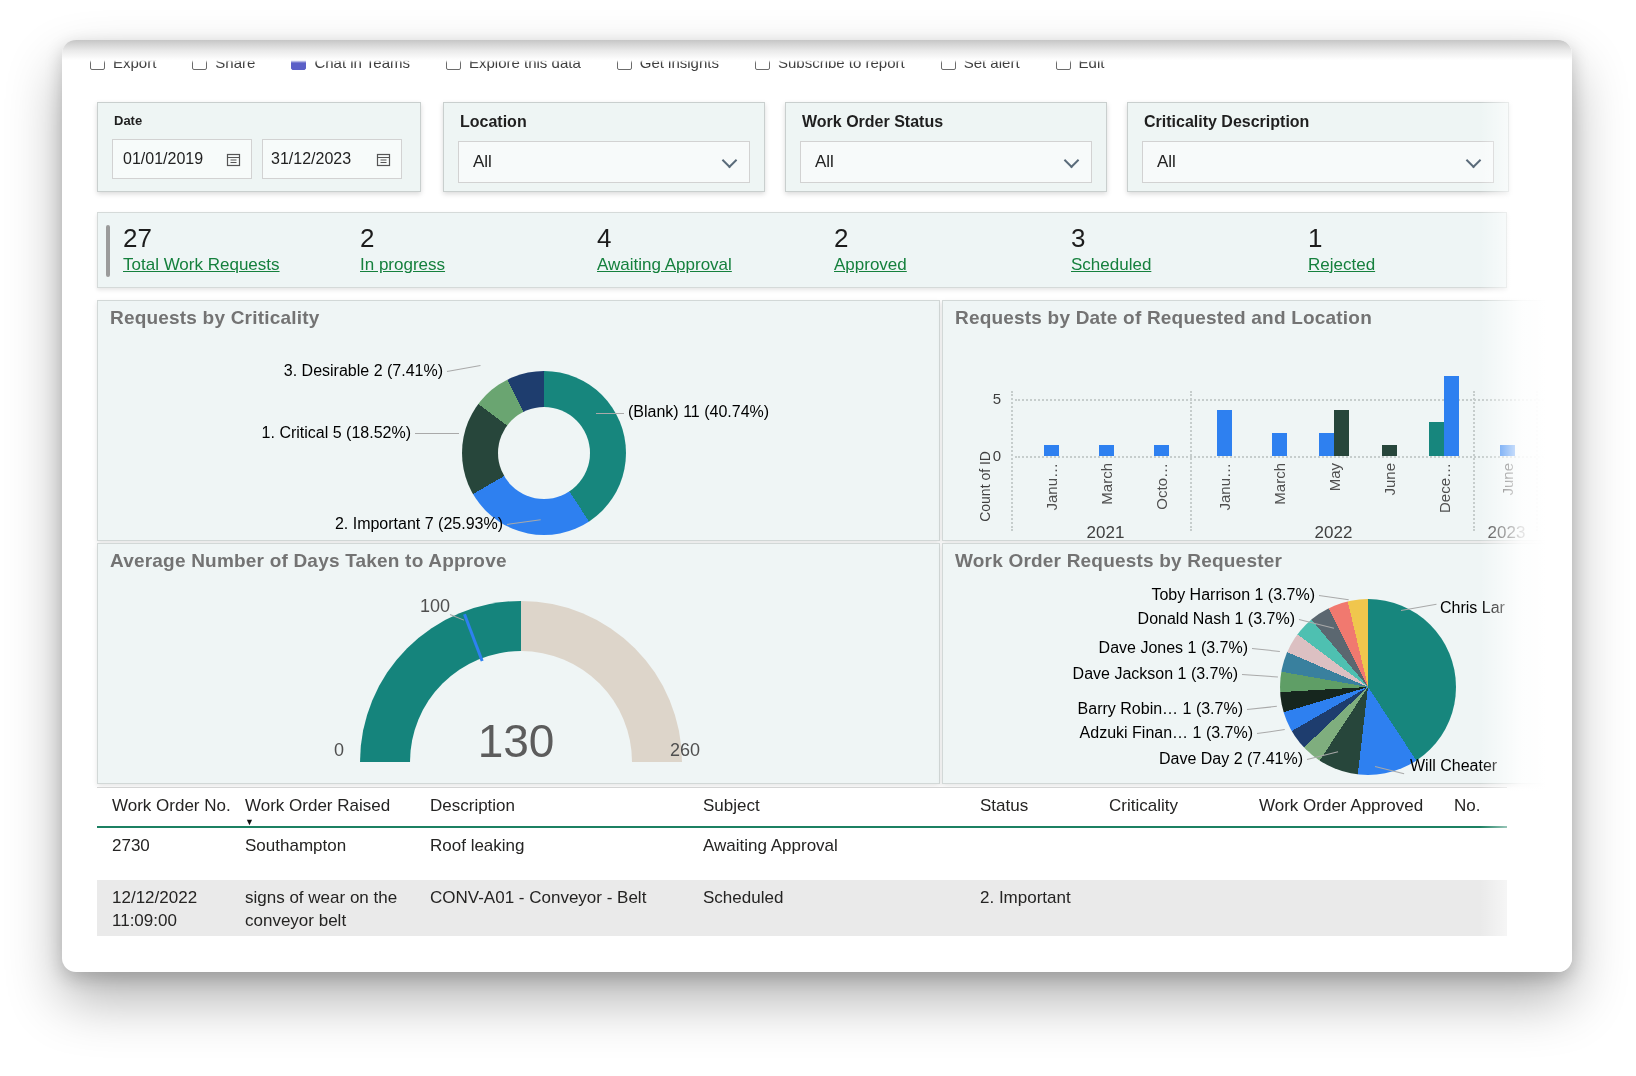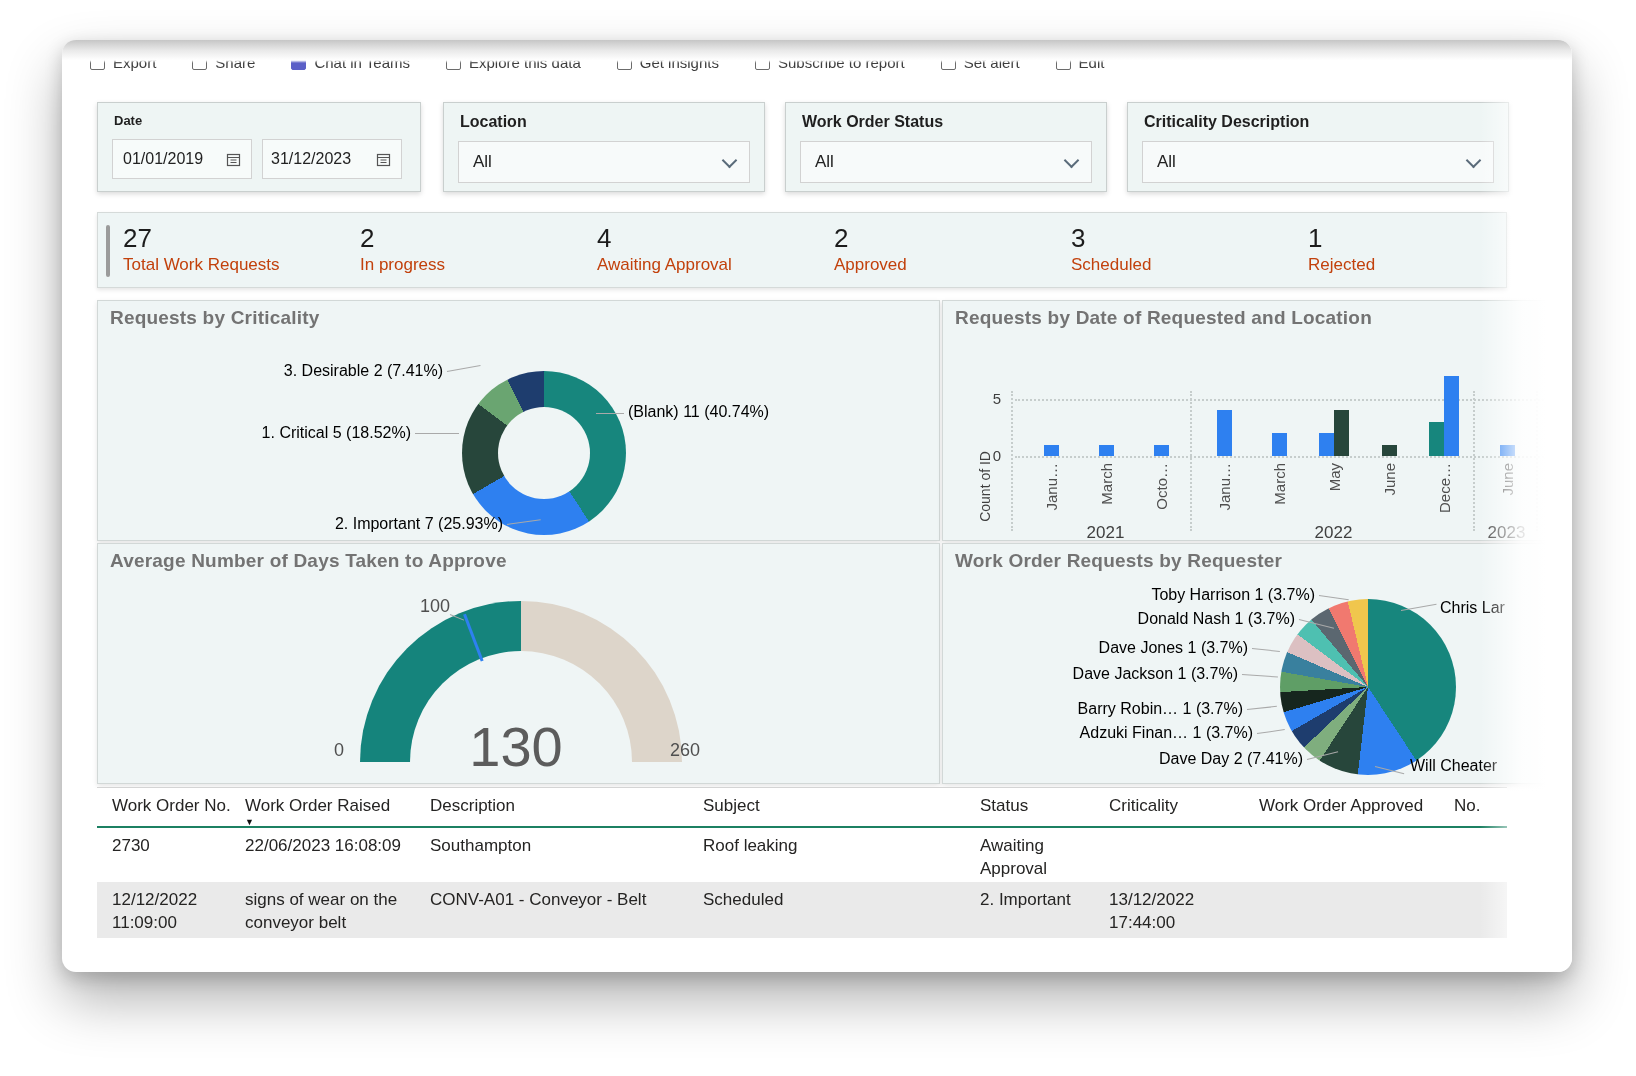"Total Work Requests" .kpi-lab { color: #c2410c -> #15803d; text-decoration: none -> underline }
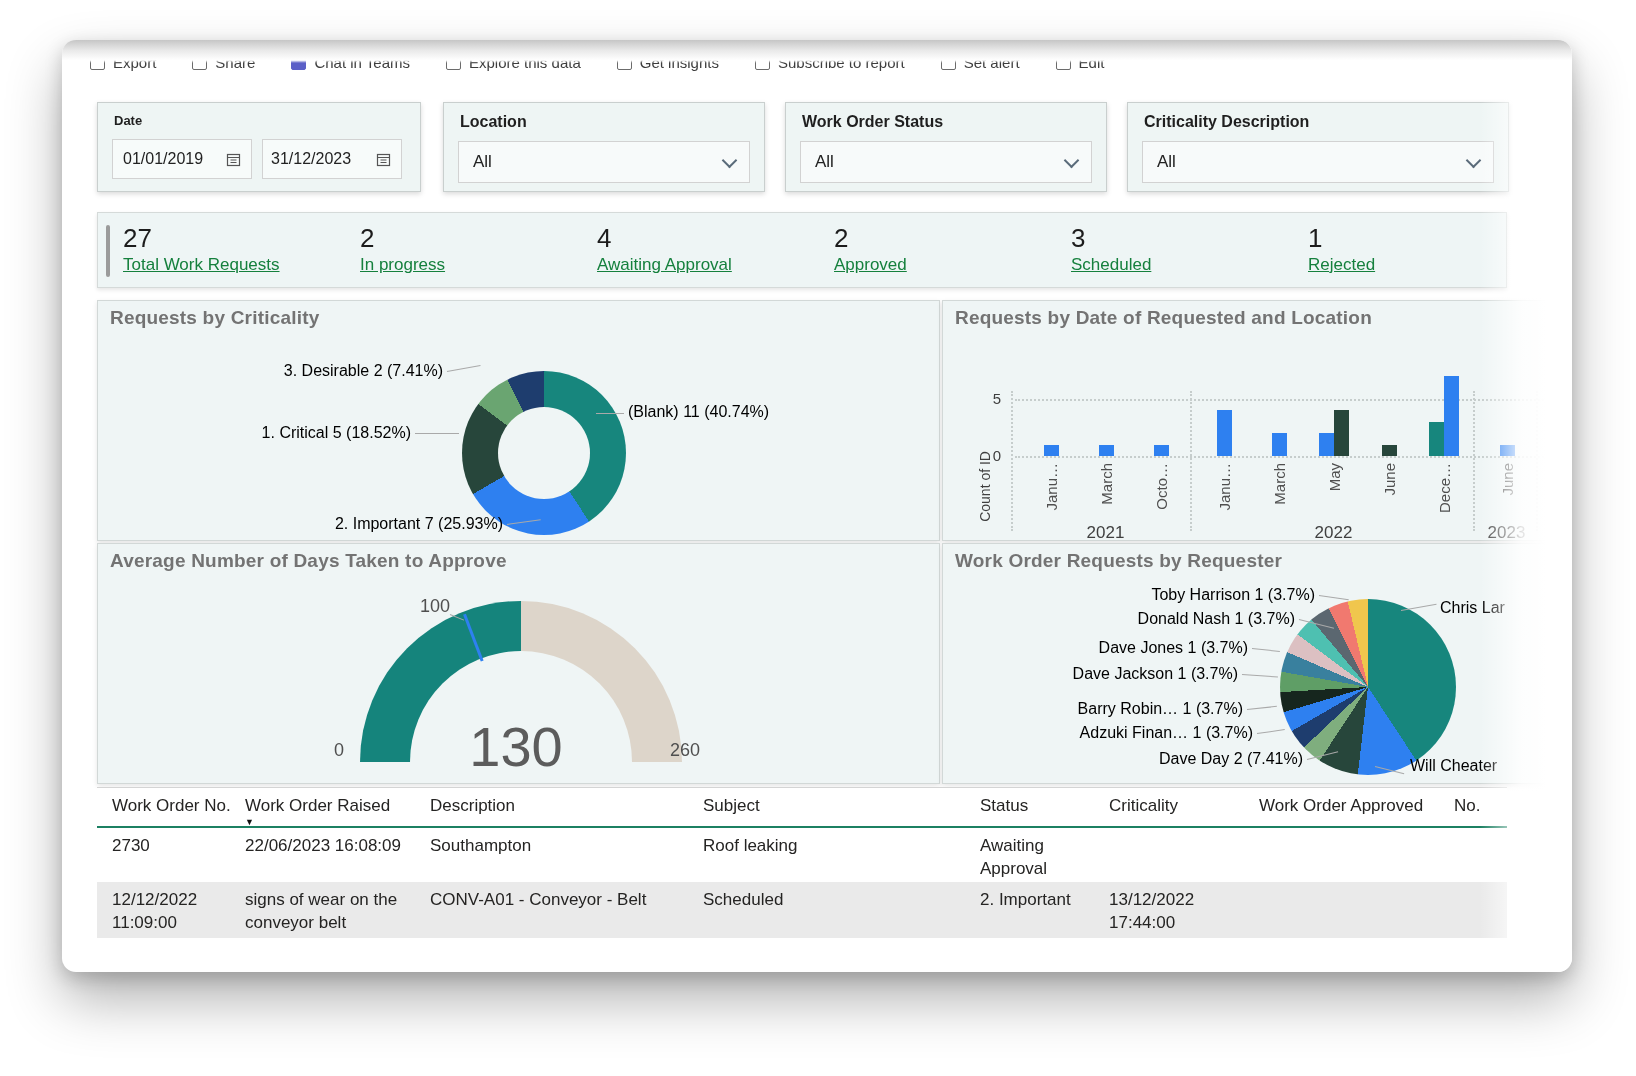"130" .gval { font-size: 56px -> 46px }
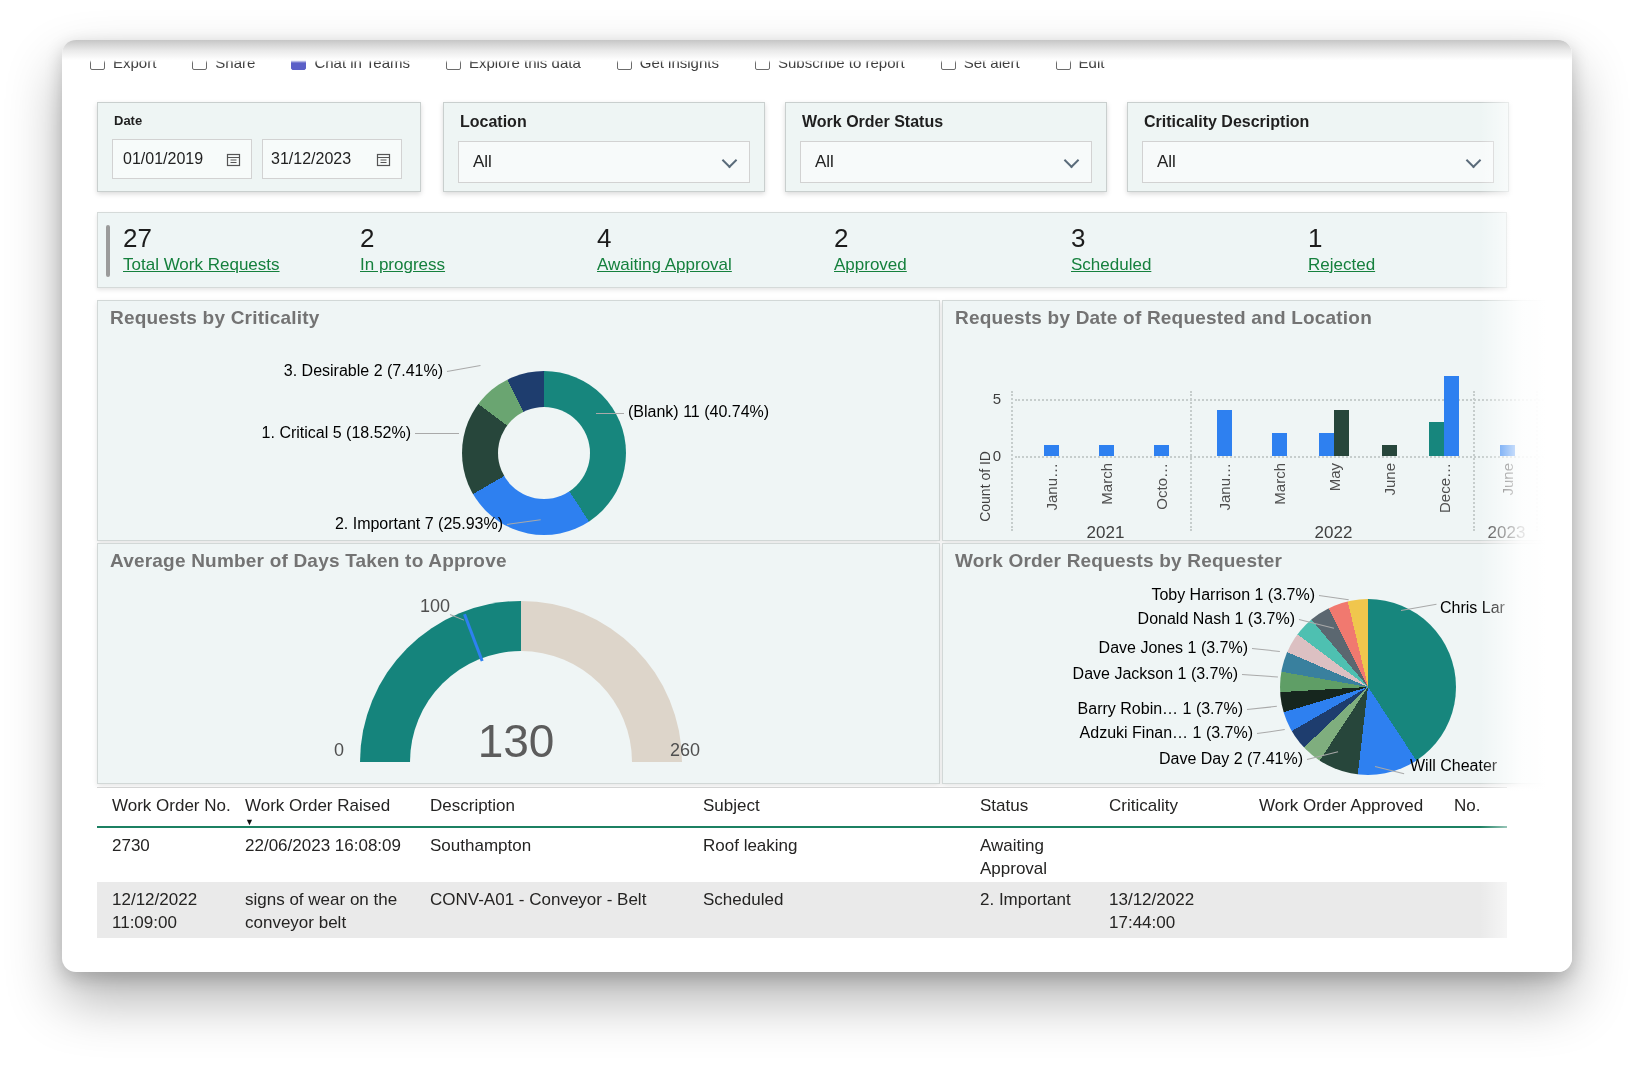"22/06/2023 16:08:09" div.td { html: <div>22/06/2023 16:08:09</div> -> none }
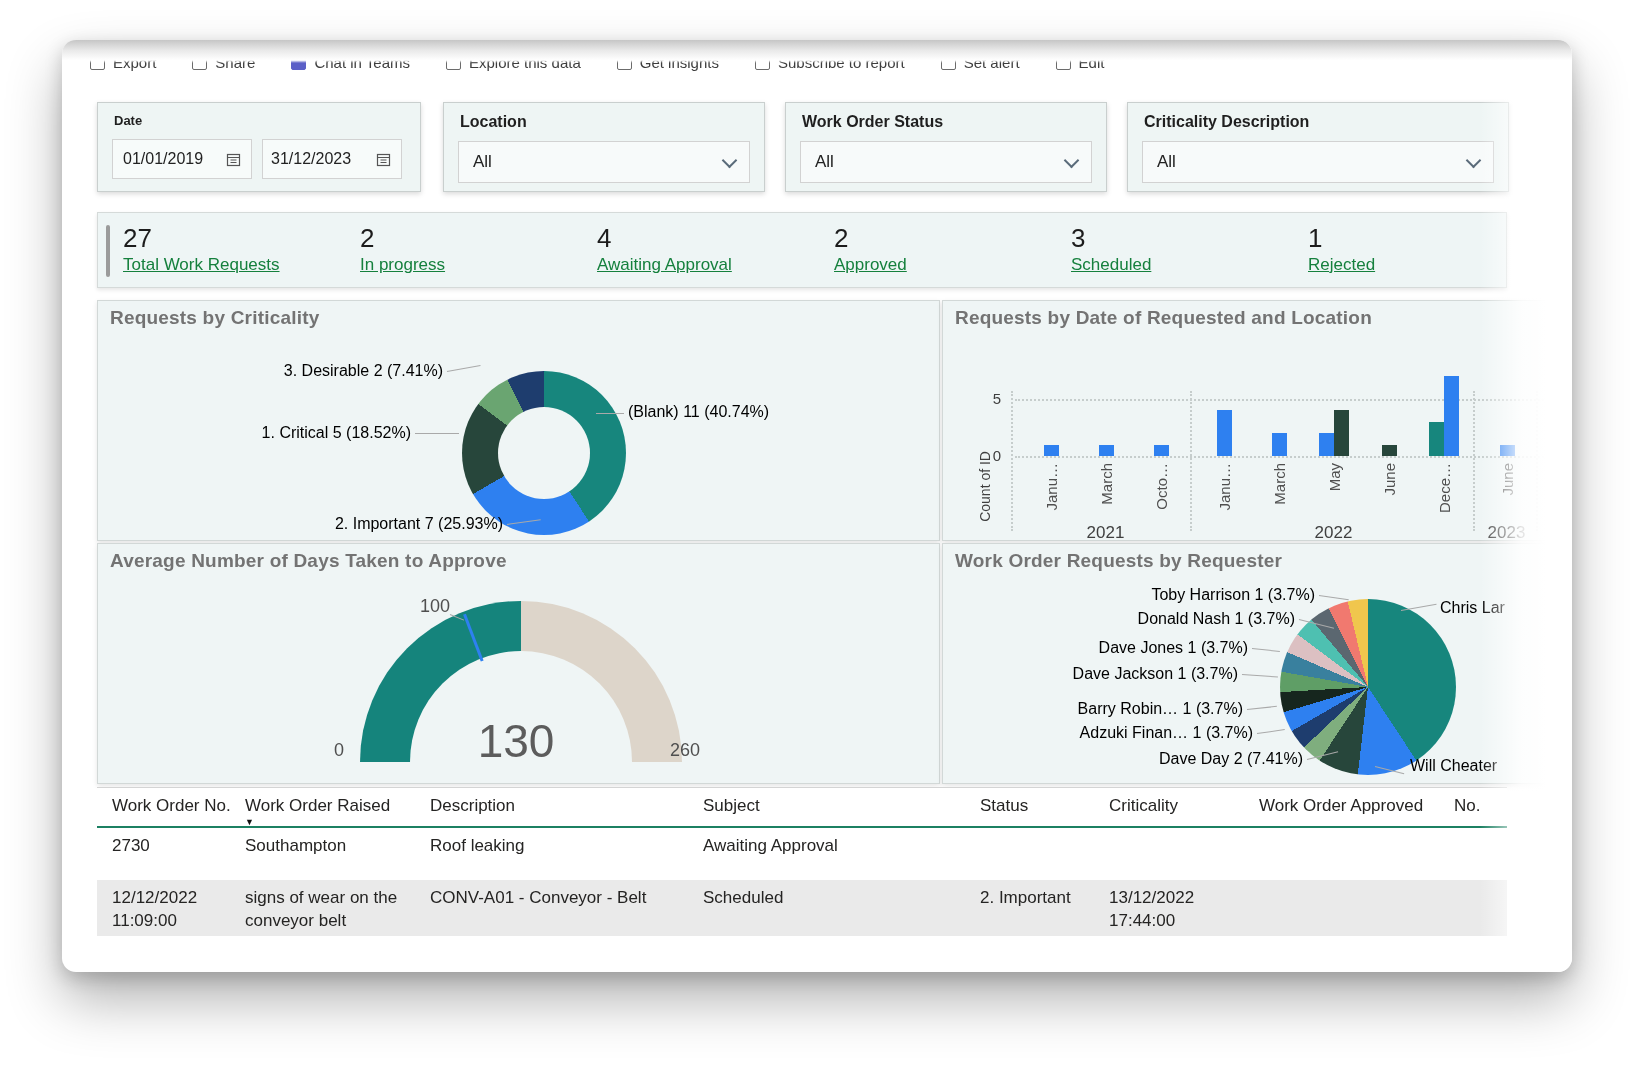"13/12/2022 17:44:00" div.td { html: <div>13/12/2022 17:44:00</div> -> none }
